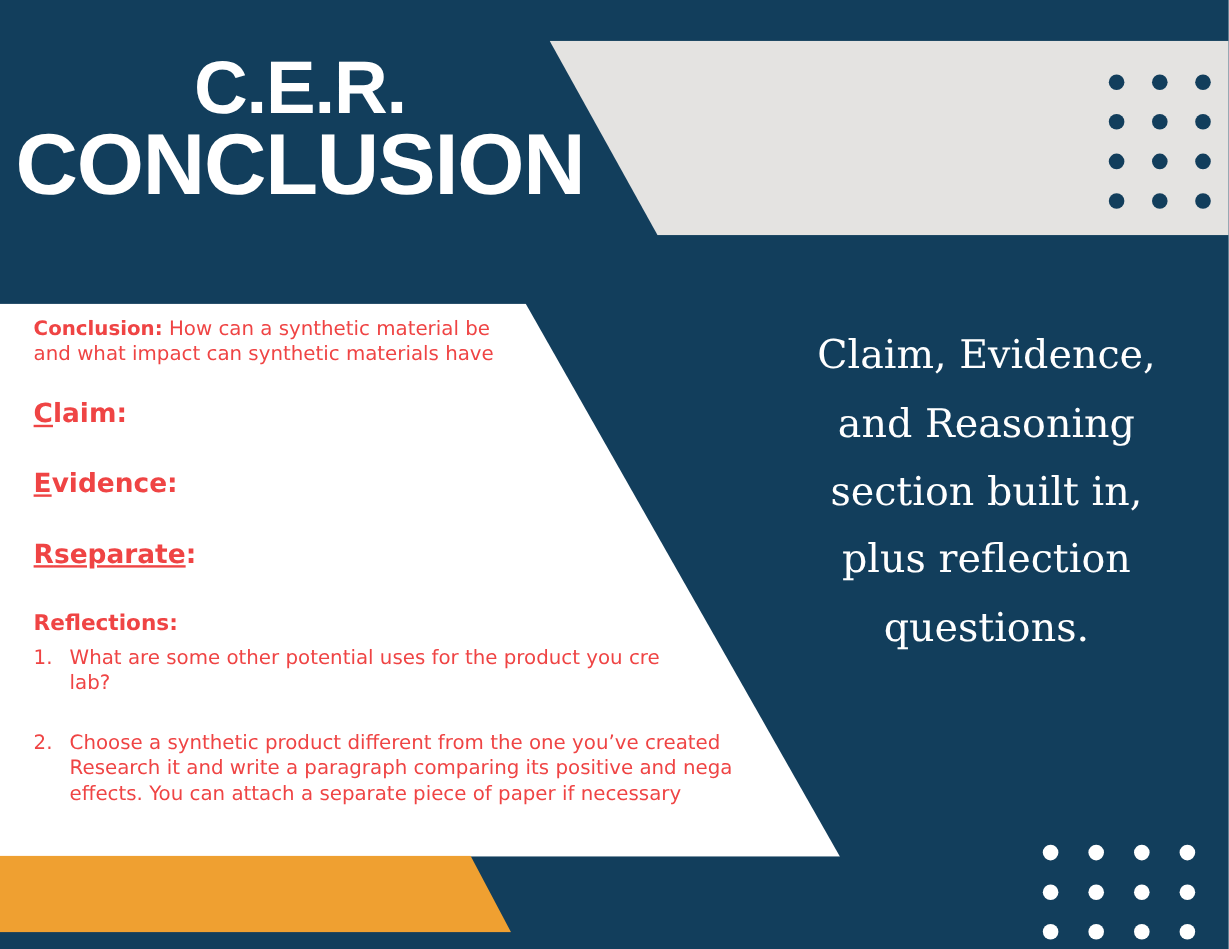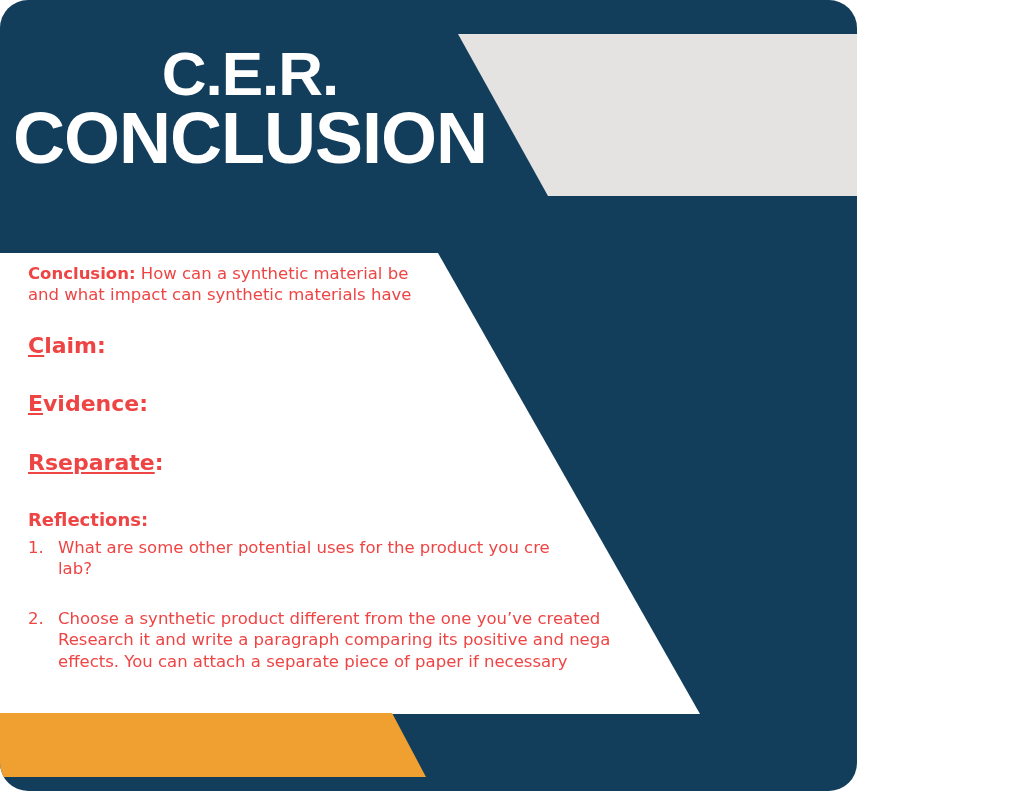"C.E.R." #slide { border-radius: 28px -> none; width: 857px -> 1024px }
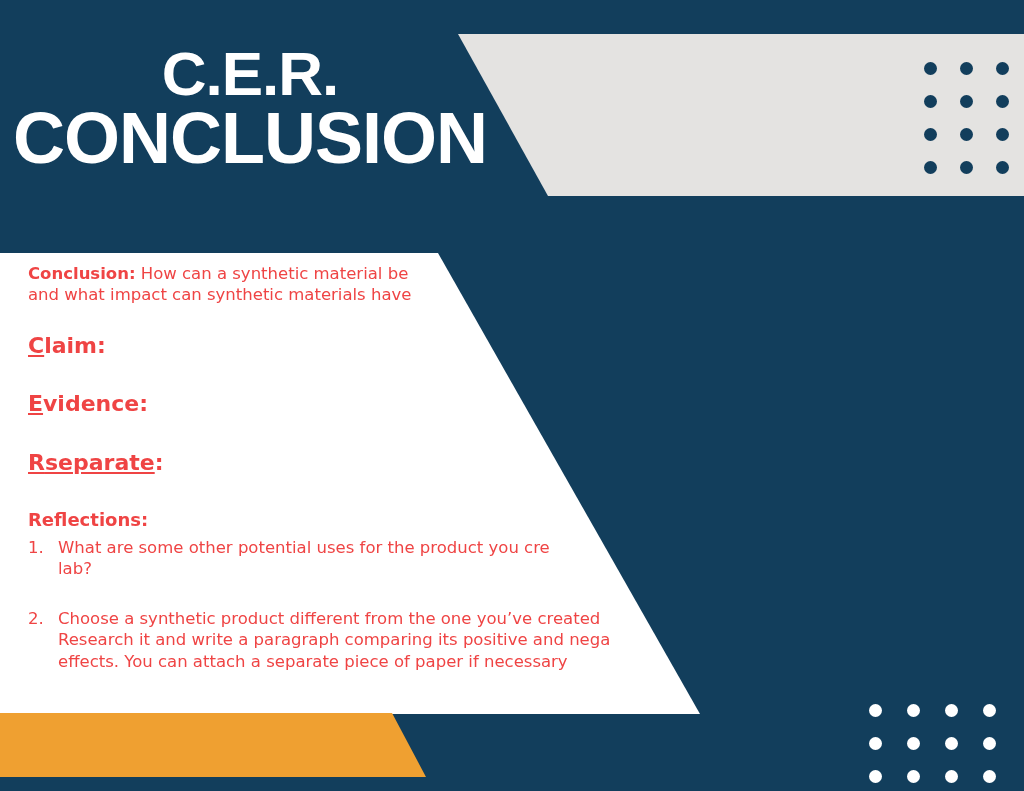"Claim, Evidence," div.caption { html: none -> <div> <span>Claim, Evidence,</span> <span>and Reasoning</span> <span>section built in,</span> <span>plus reflection</span> <span>questions.</span> </div> }
